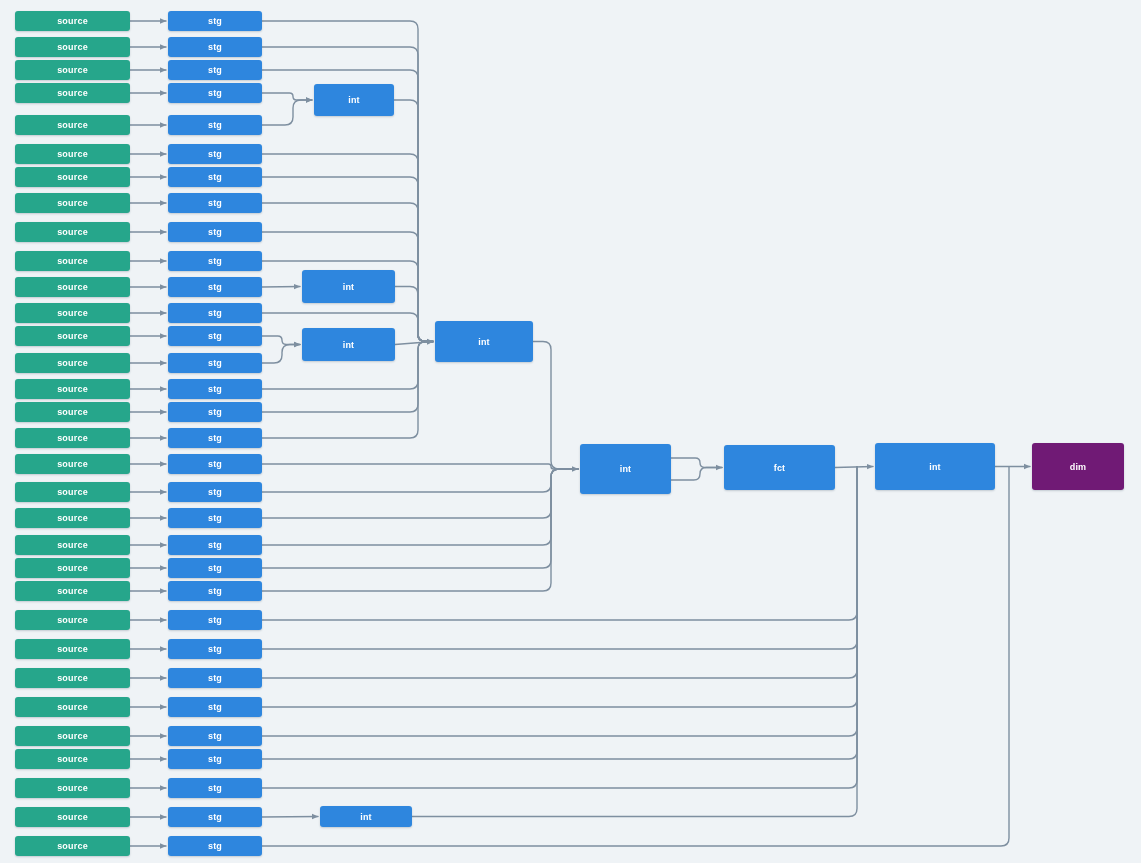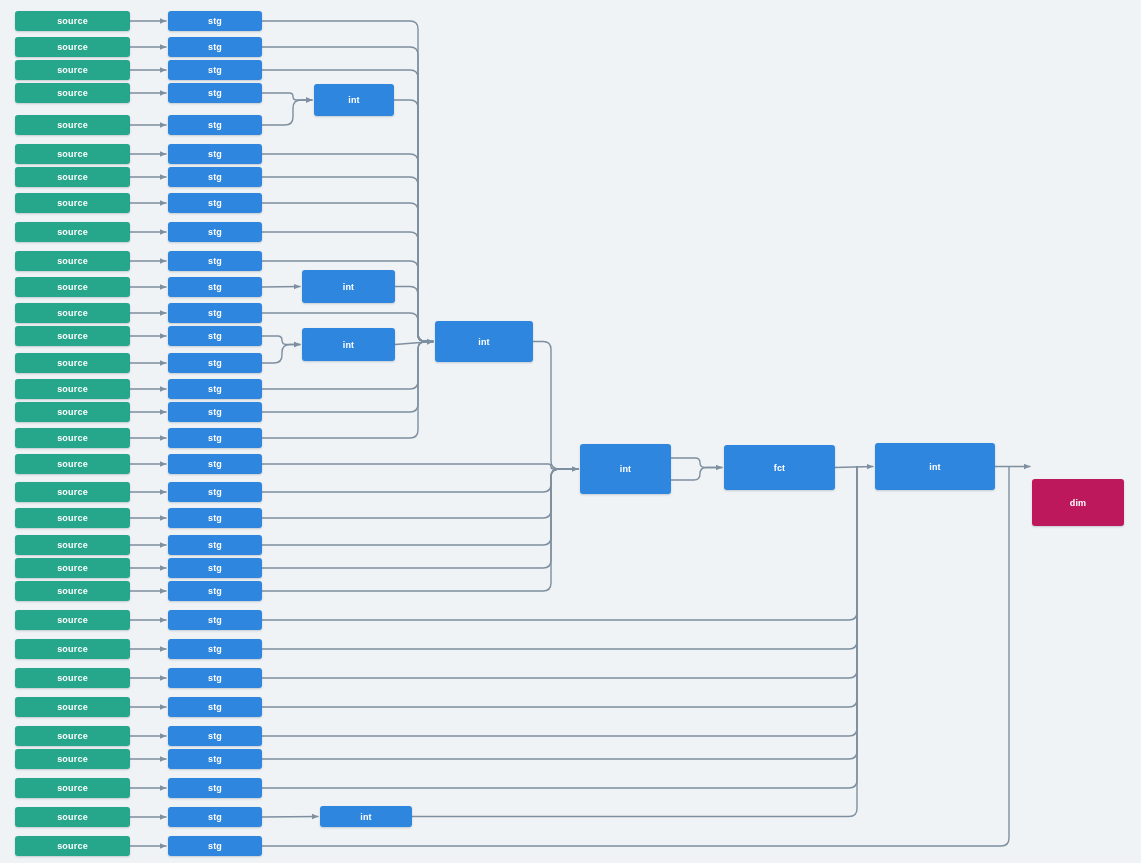"dim" .node.dim { background: #be185d -> #701a75; margin-top: 36px -> none }
